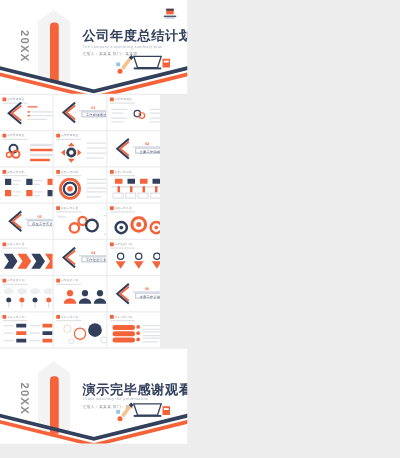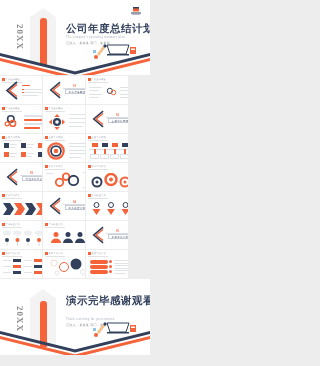"公司年度总结计划" .deck { font-family: Liberation Serif, serif -> none }
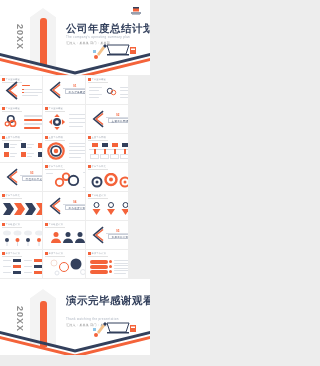"演示完毕感谢观看" div.cover-title { top: 15px -> 26px }
